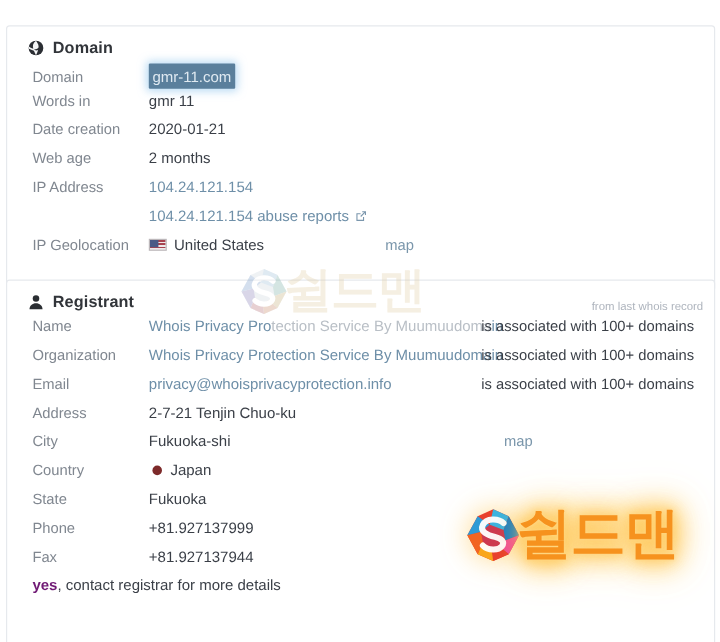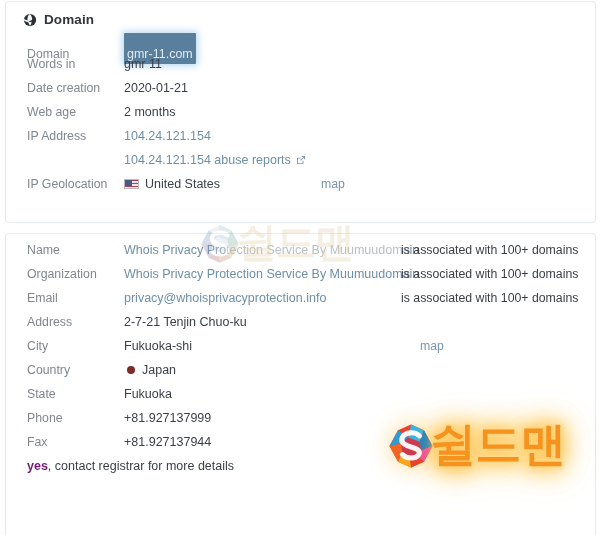"Domain" #domain-card { top: 1px -> 21px }
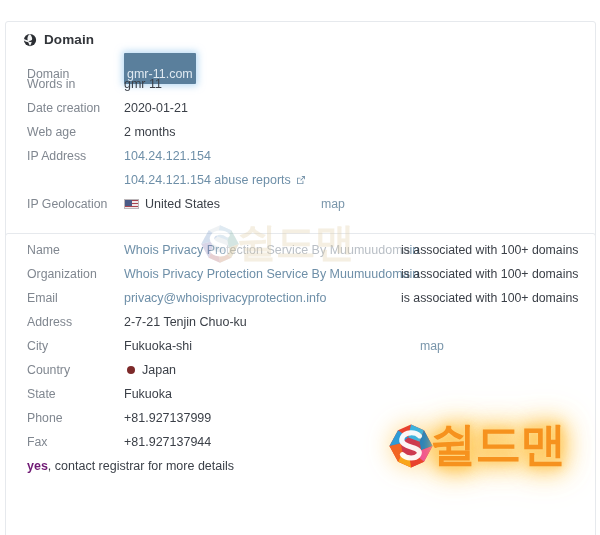"gmr-11.com" .sel { padding: 14px 3px 3px 3px -> 4px 3px 3px 3px }
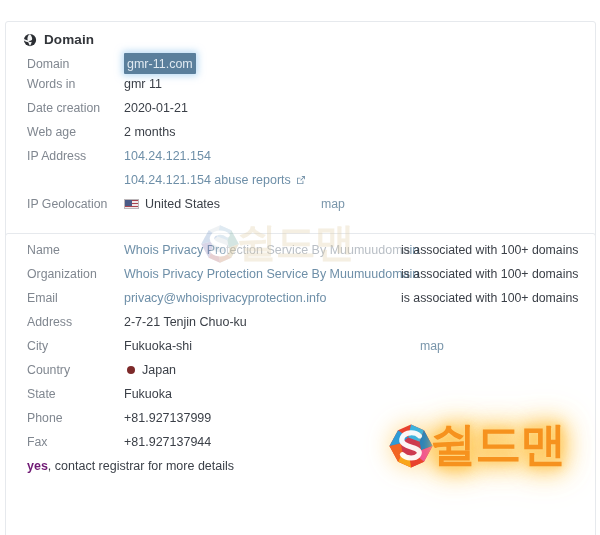"Registrant" div.card-head { html: none -> <div> <span> <svg> <circle></circle> <path></path> </svg> </span> <span>Registrant</span> <span>from last whois record</span> </div> }
